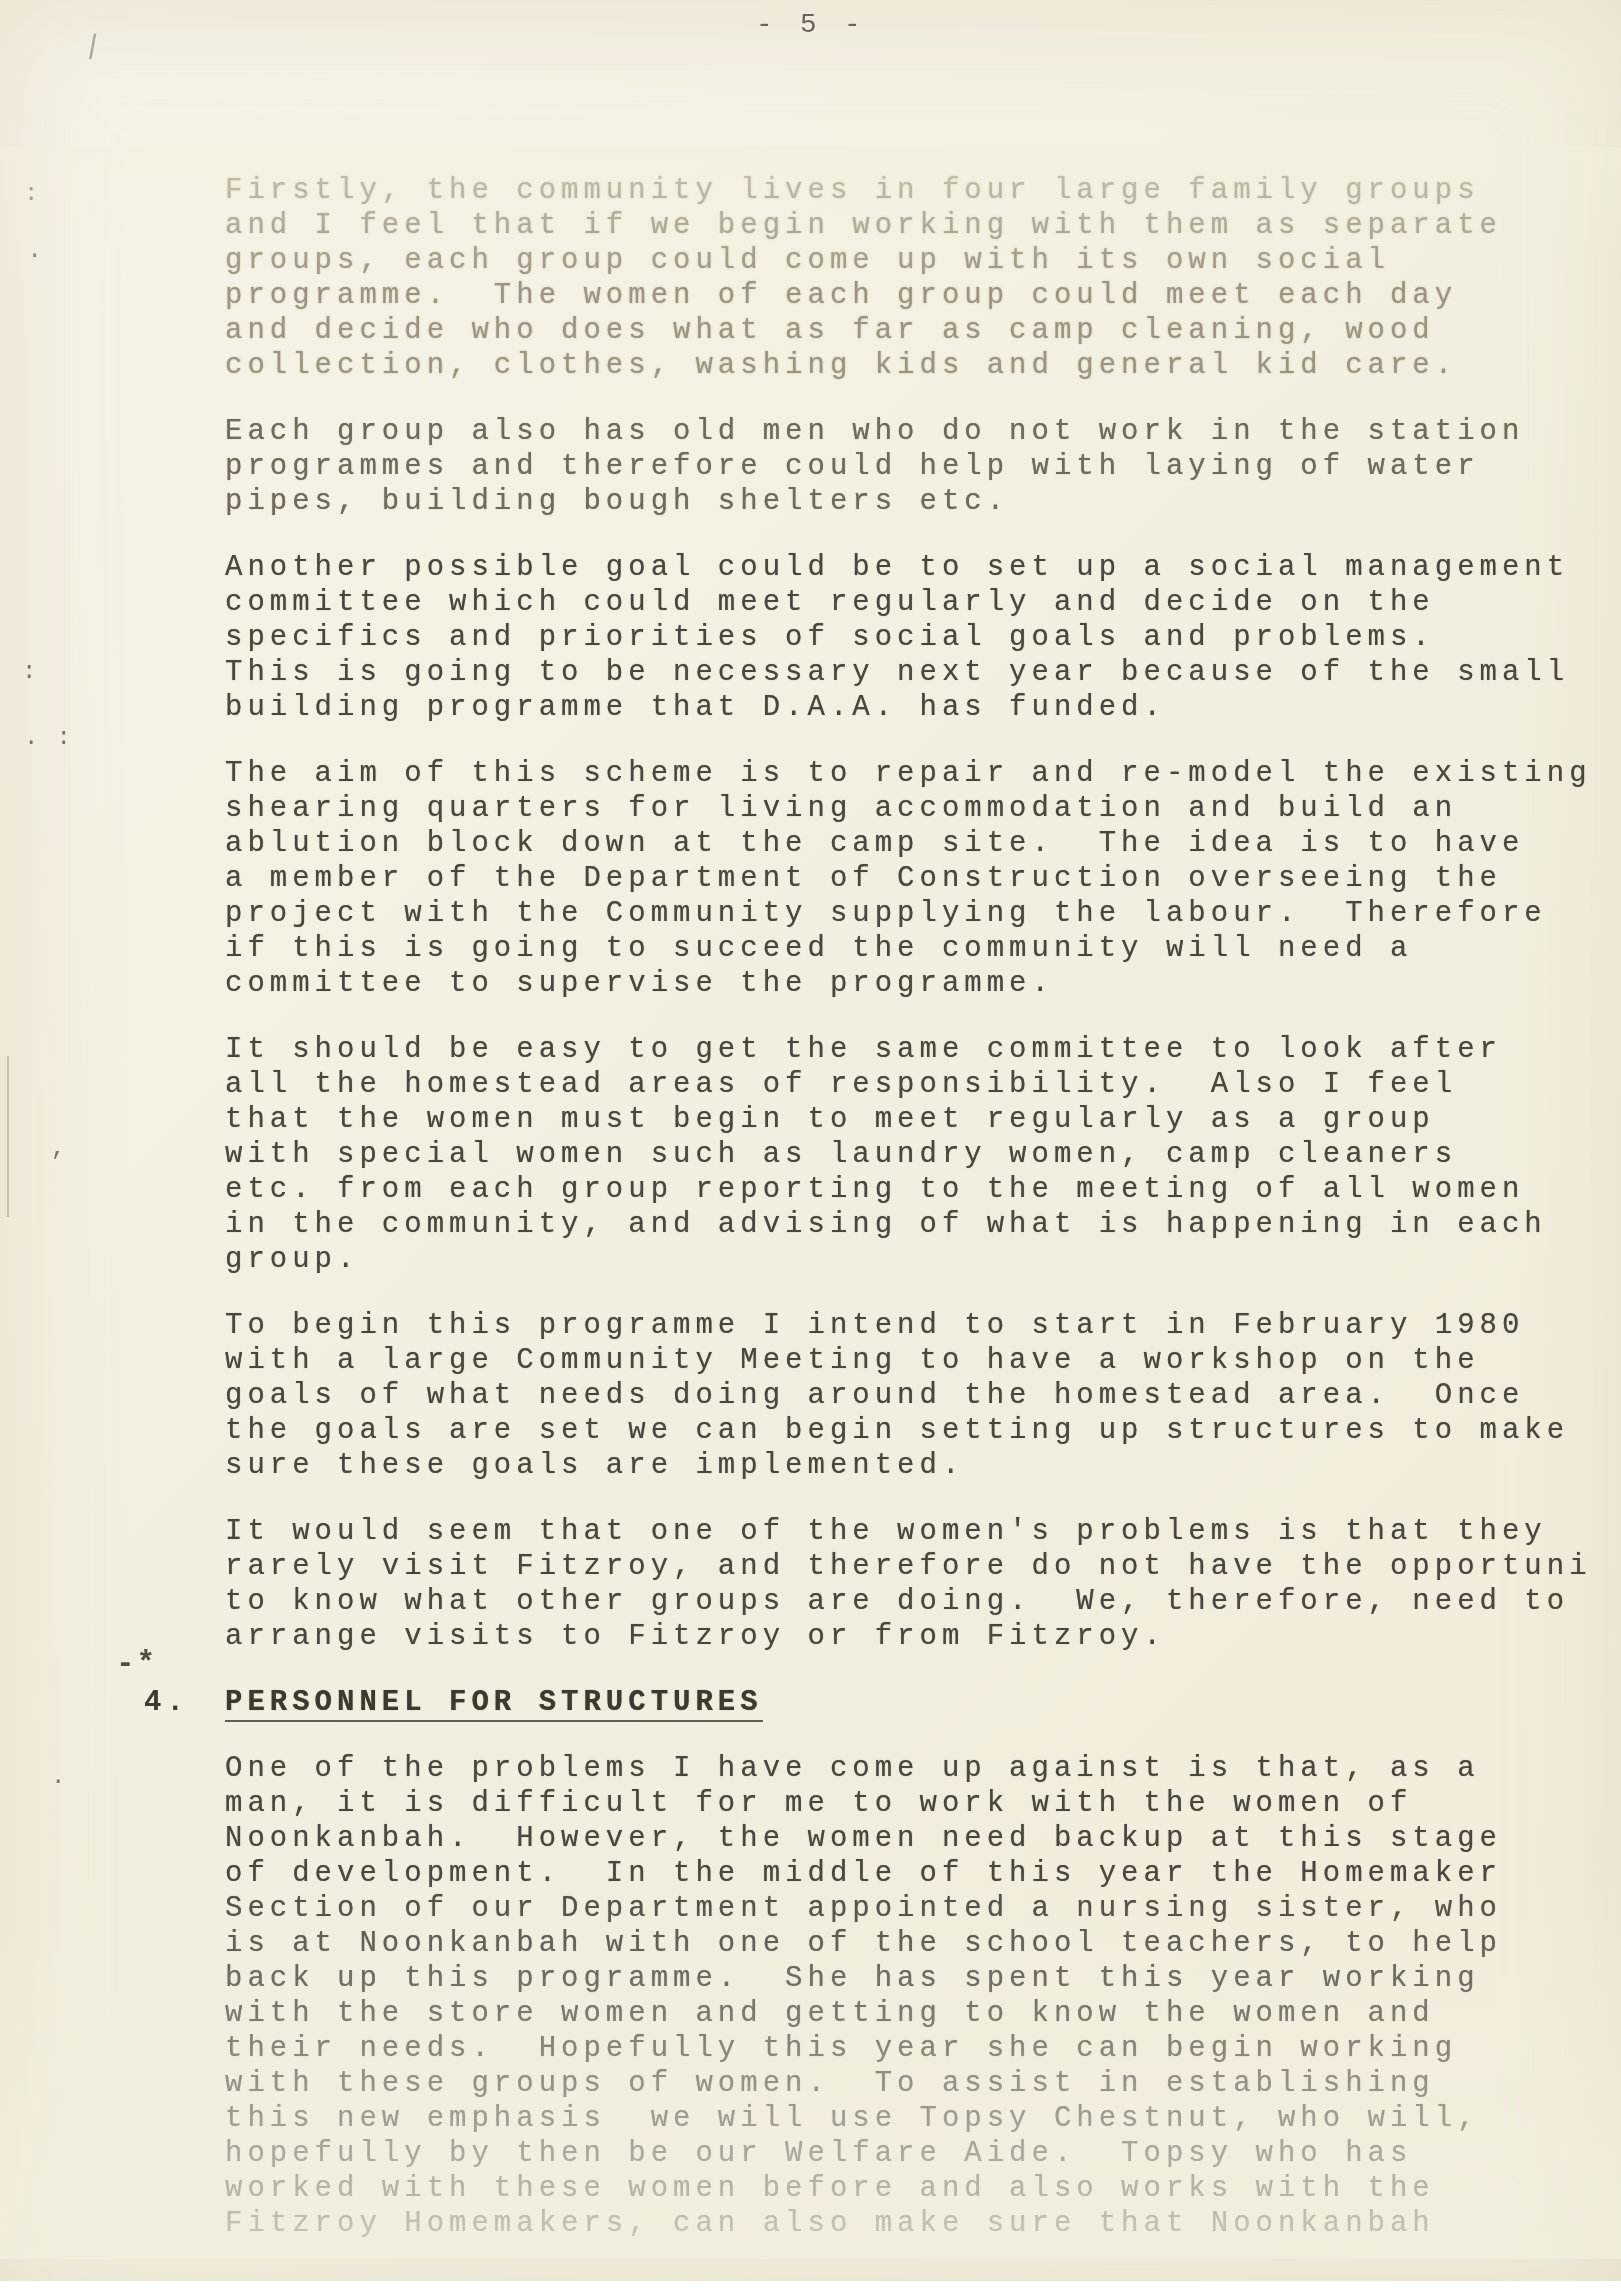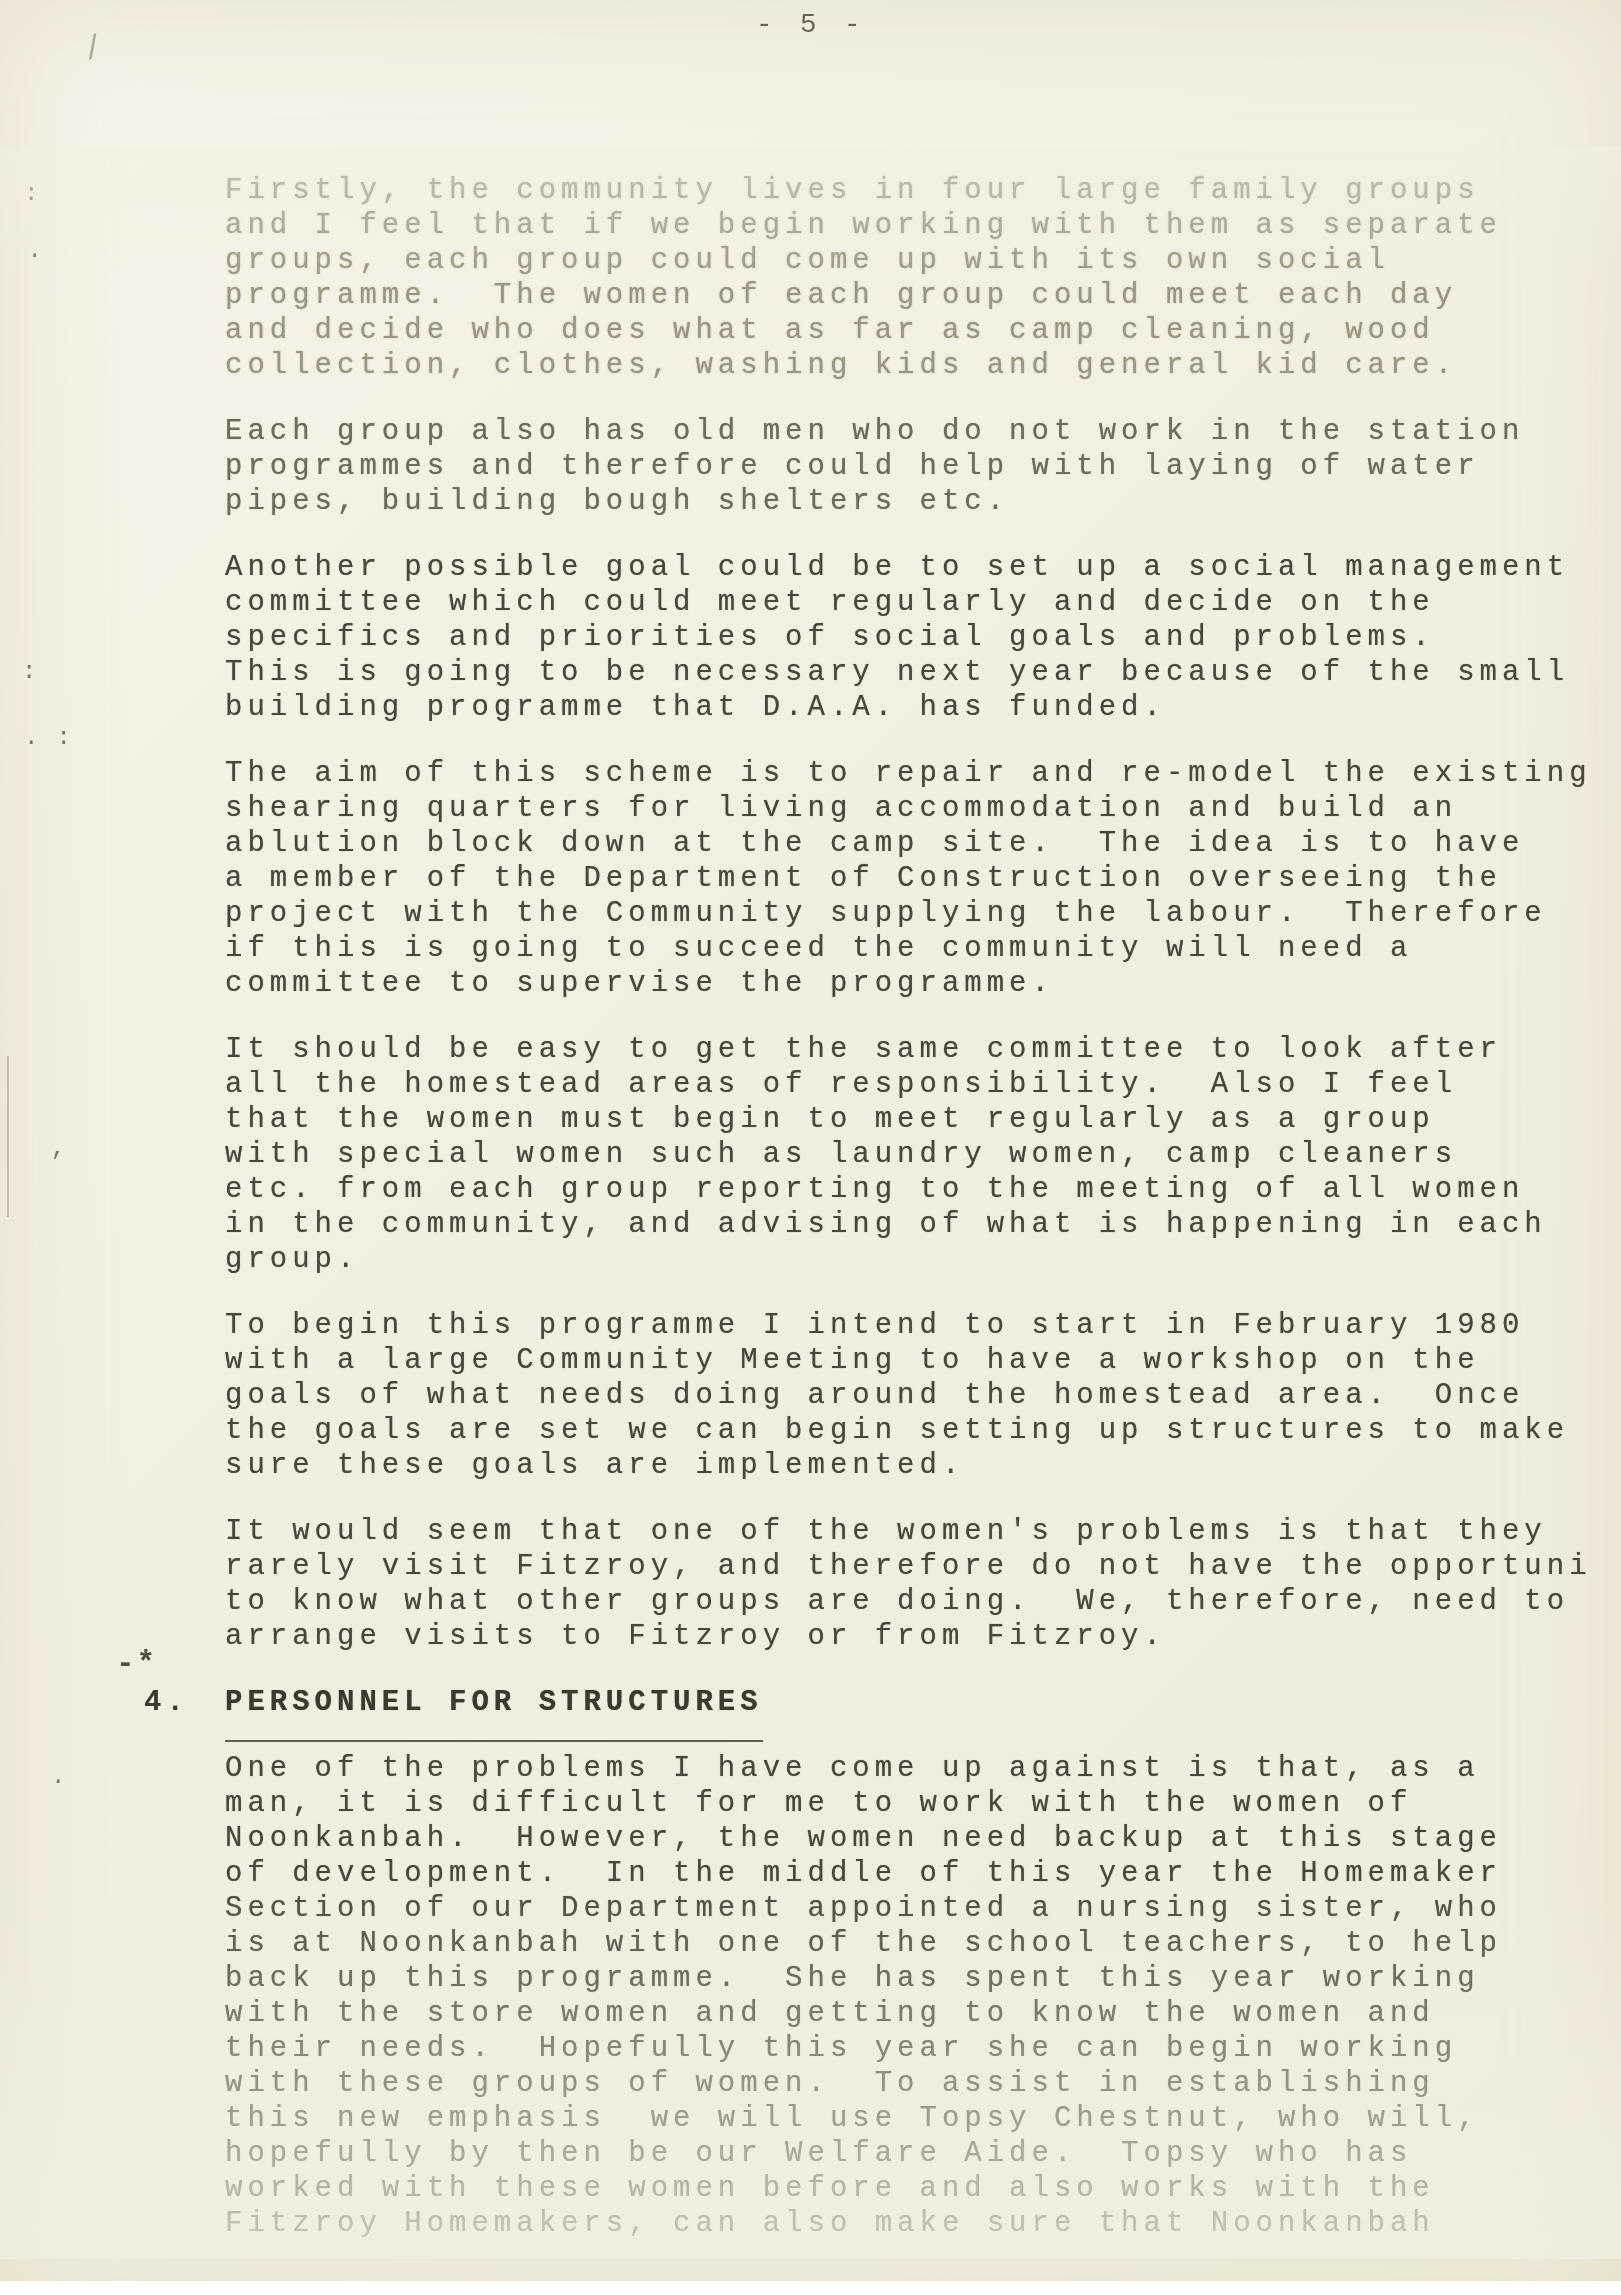"PERSONNEL FOR STRUCTURES" .sec-title { padding-bottom: 20px -> 0 }
